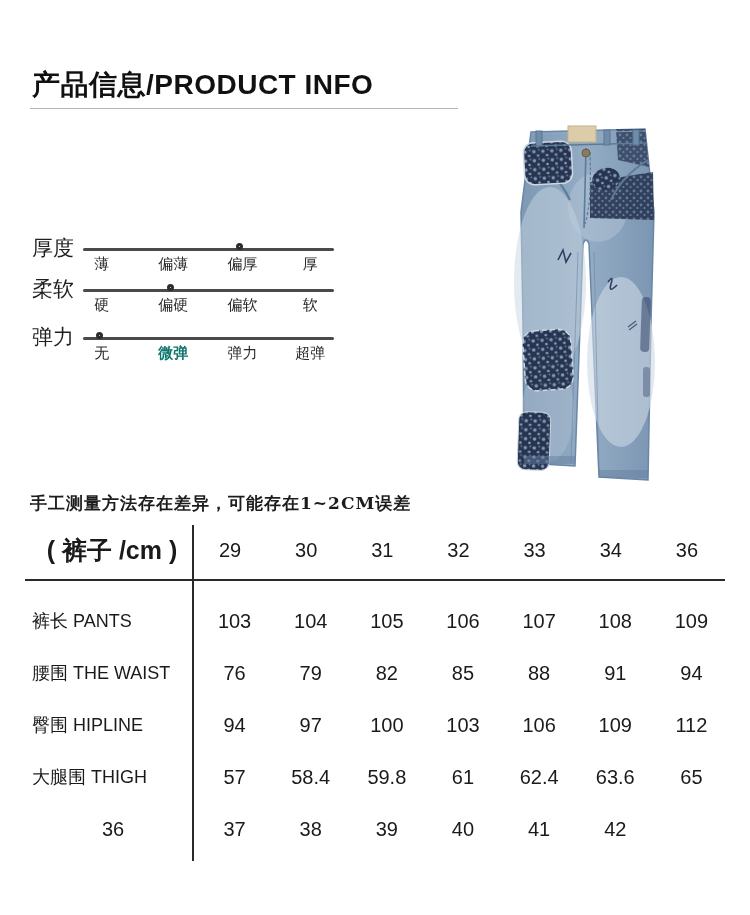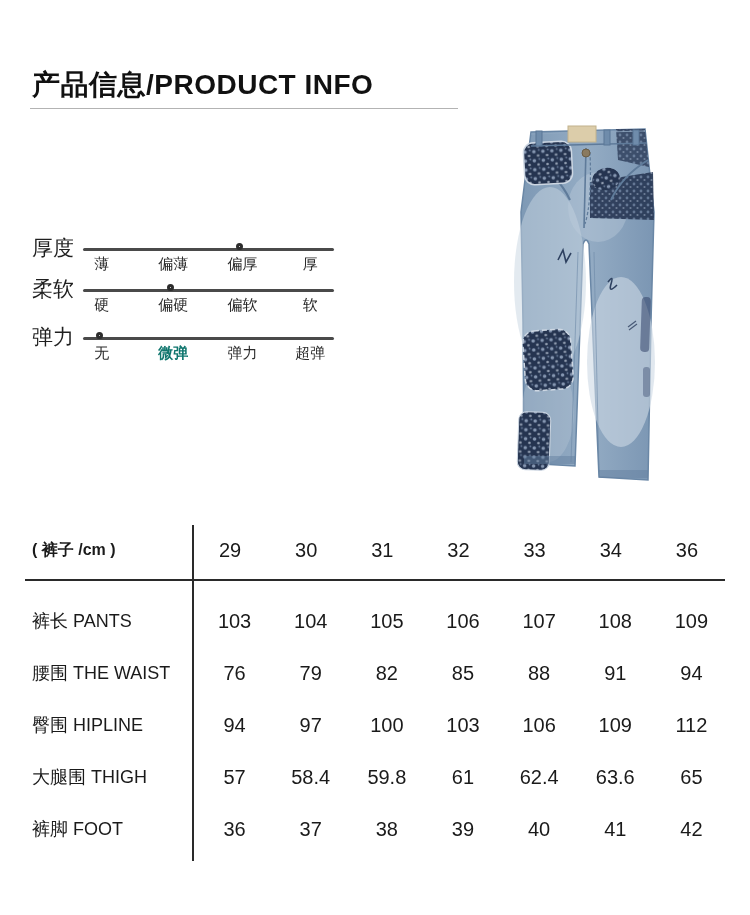"手工测量方法存在差异，可能存在1~2CM误差" div.note { html: none -> <div>手工测量方法存在差异，可能存在1~2CM误差</div> }
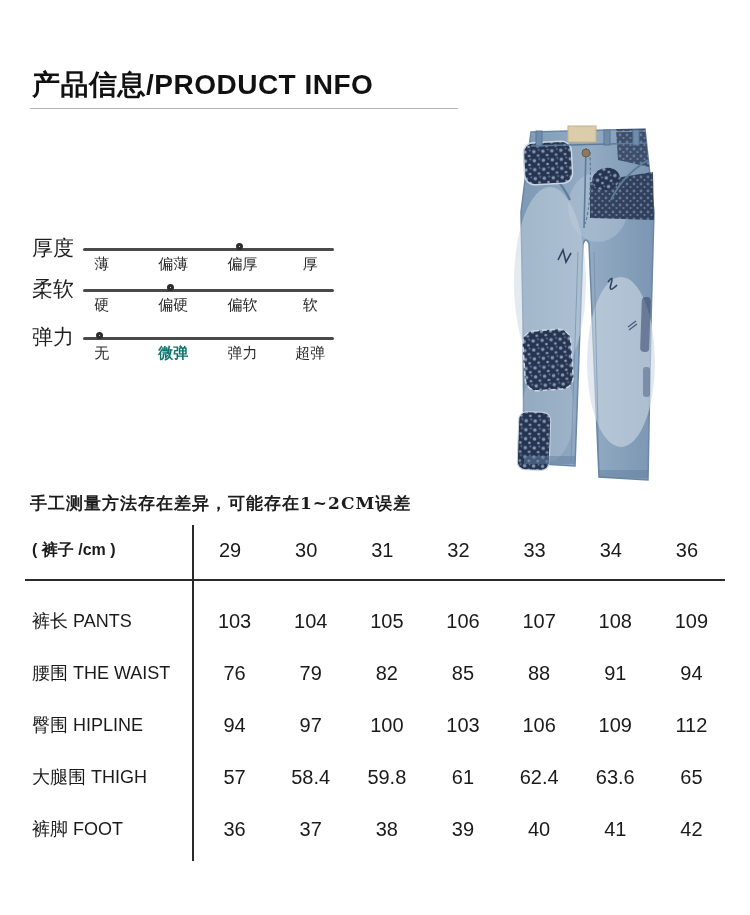"( 裤子 /cm )" .header-label { font-size: 16px -> 25px; text-align: none -> center }
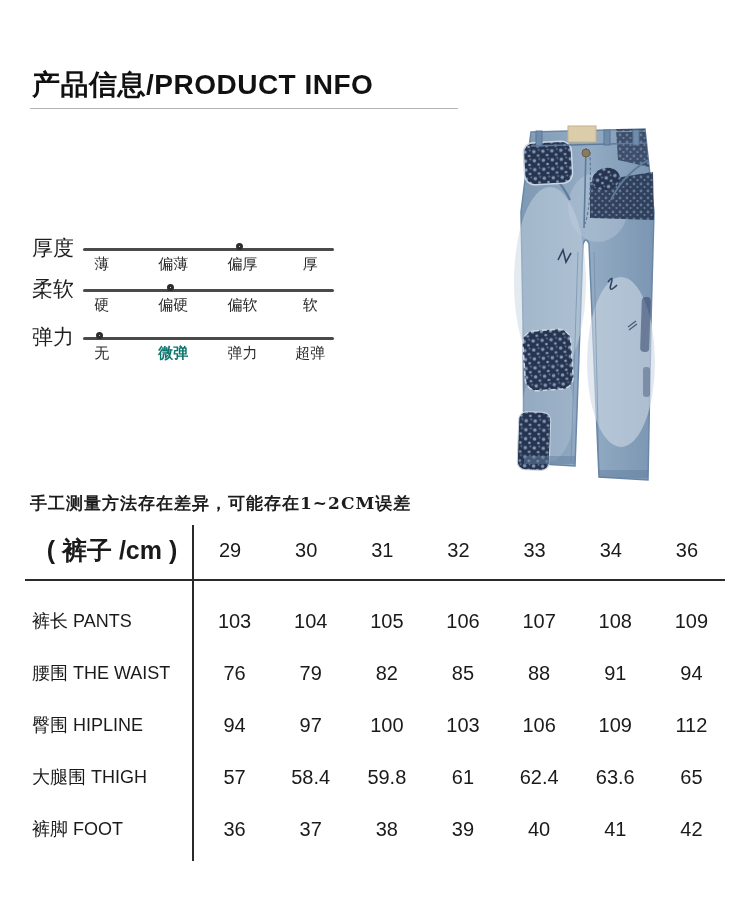"裤脚 FOOT" div.cell { html: <div>裤脚 FOOT</div> -> none }
